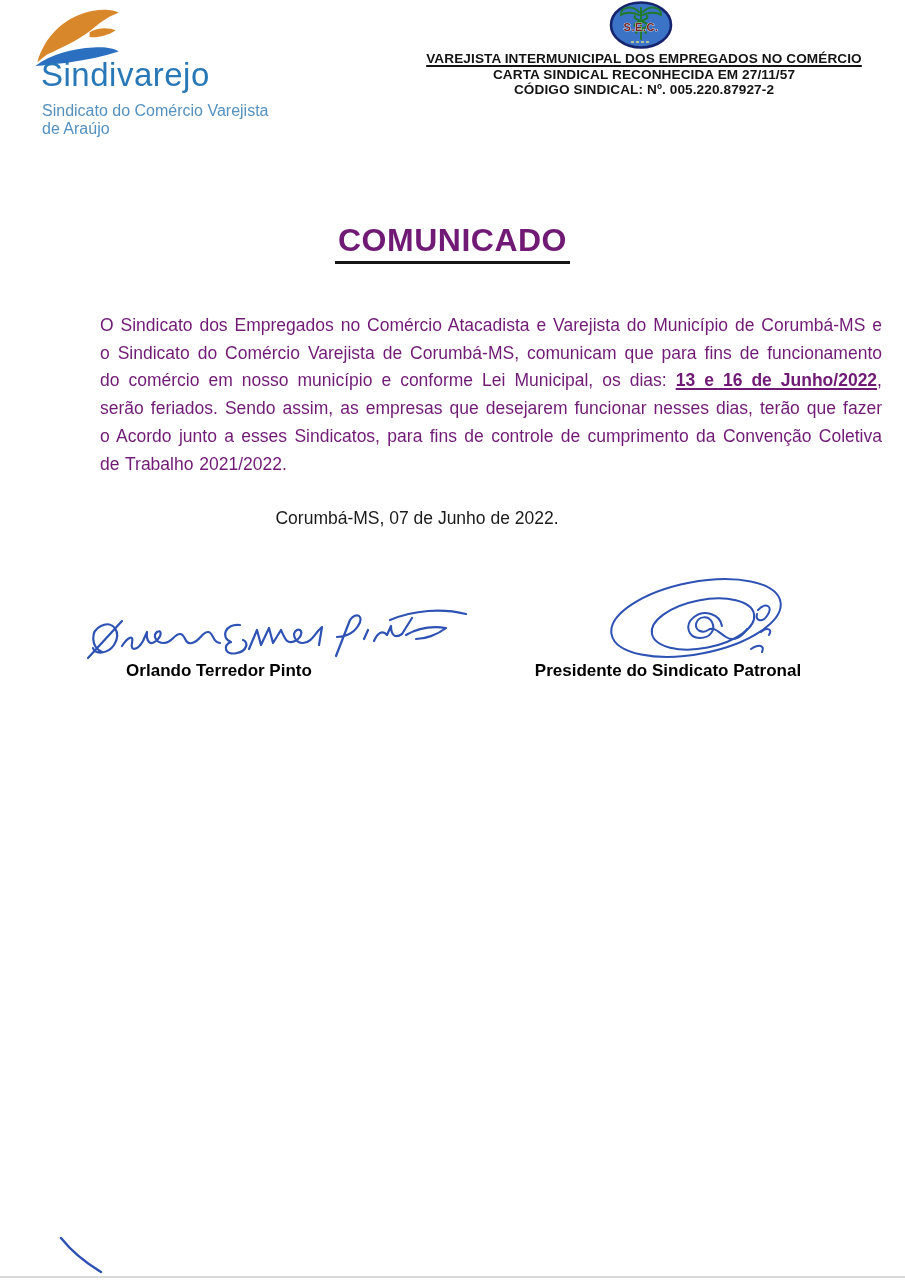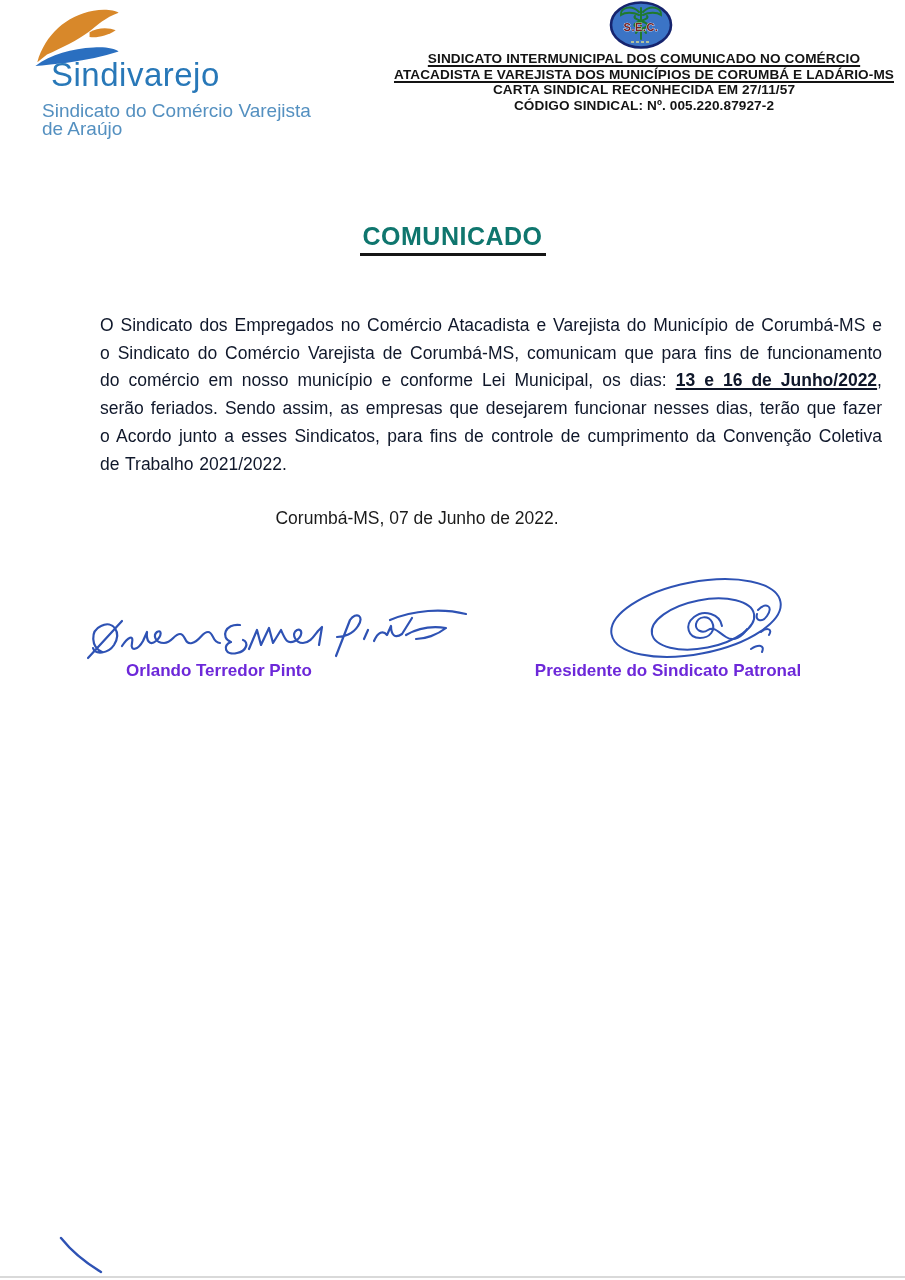"Sindivarejo" .logo-wordmark { left: 51px -> 41px }
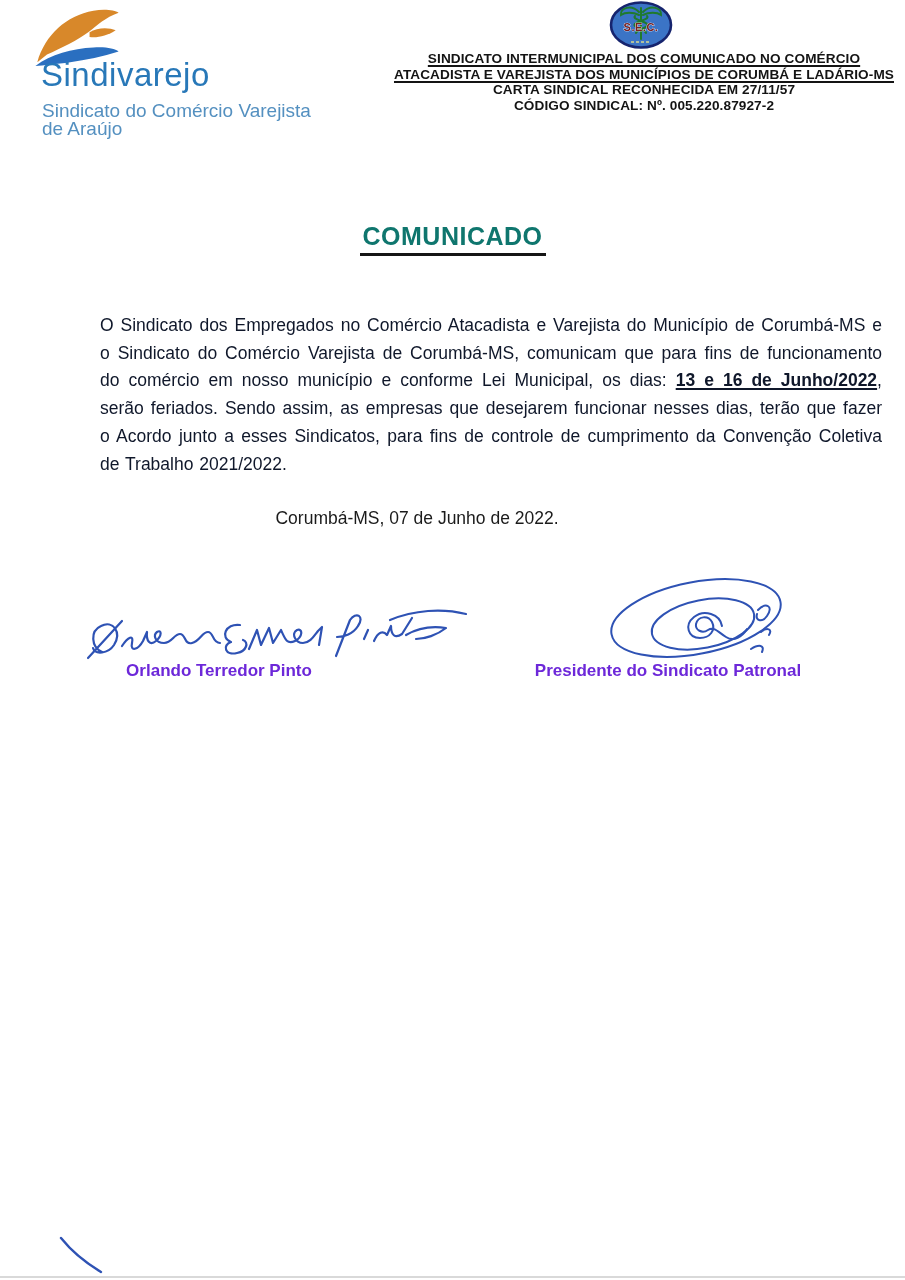"SINDICATO INTERMUNICIPAL DOS COMUNICADO" div.lh-line { text: SINDICATO INTERMUNICIPAL DOS COMUNICADO -> VAREJISTA INTERMUNICIPAL DOS EMPREGADOS }
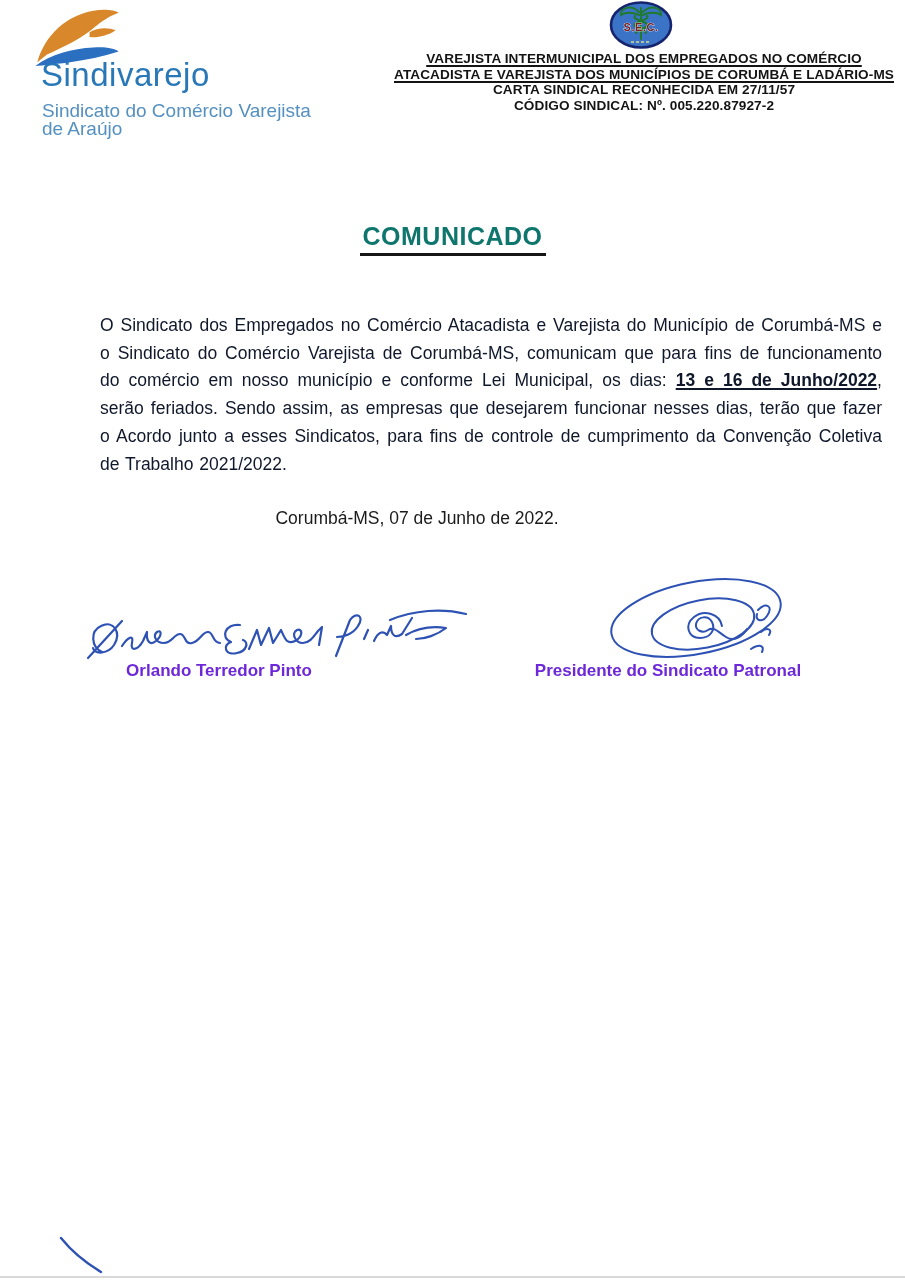"ATACADISTA E VAREJISTA DOS MUNICÍPIOS" div.lh-line { html: <div>ATACADISTA E VAREJISTA DOS MUNICÍPIOS DE CORUMBÁ E LADÁRIO-MS</div> -> none }
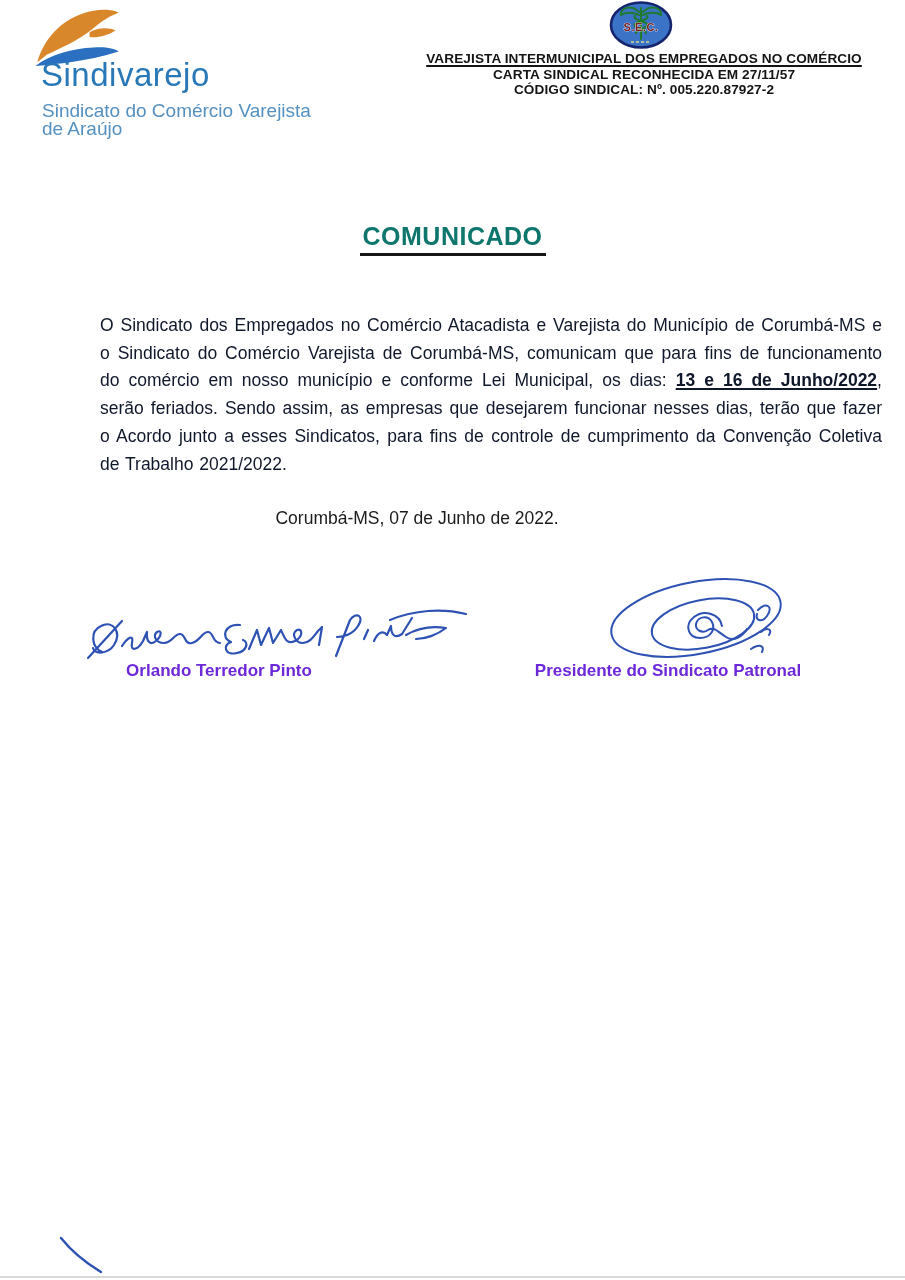"Sindicato do Comércio Varejista" .logo-subtitle { font-size: 19px -> 16px }
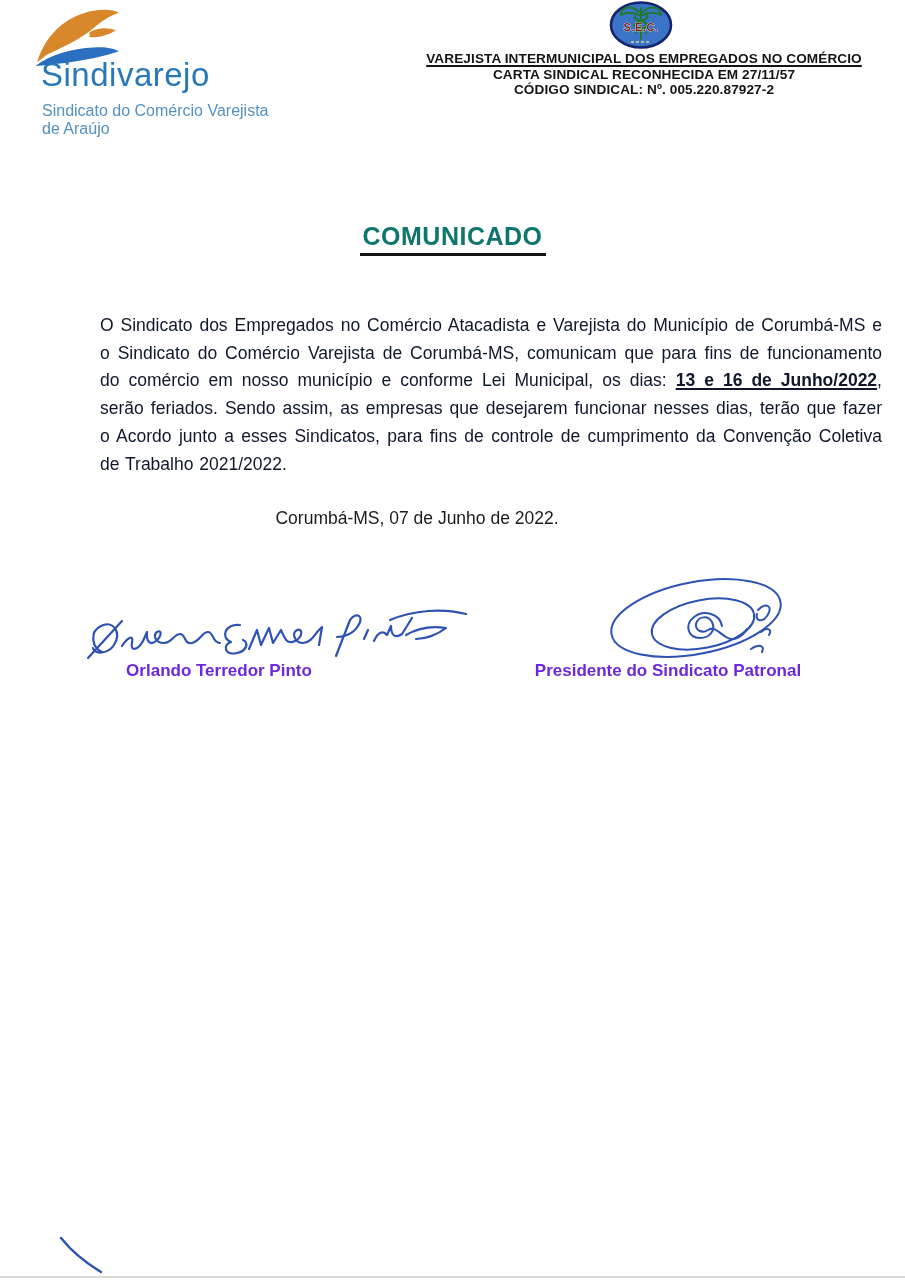"COMUNICADO" .doc-title { color: #0f766e -> #701a75; font-size: 25px -> 32px }
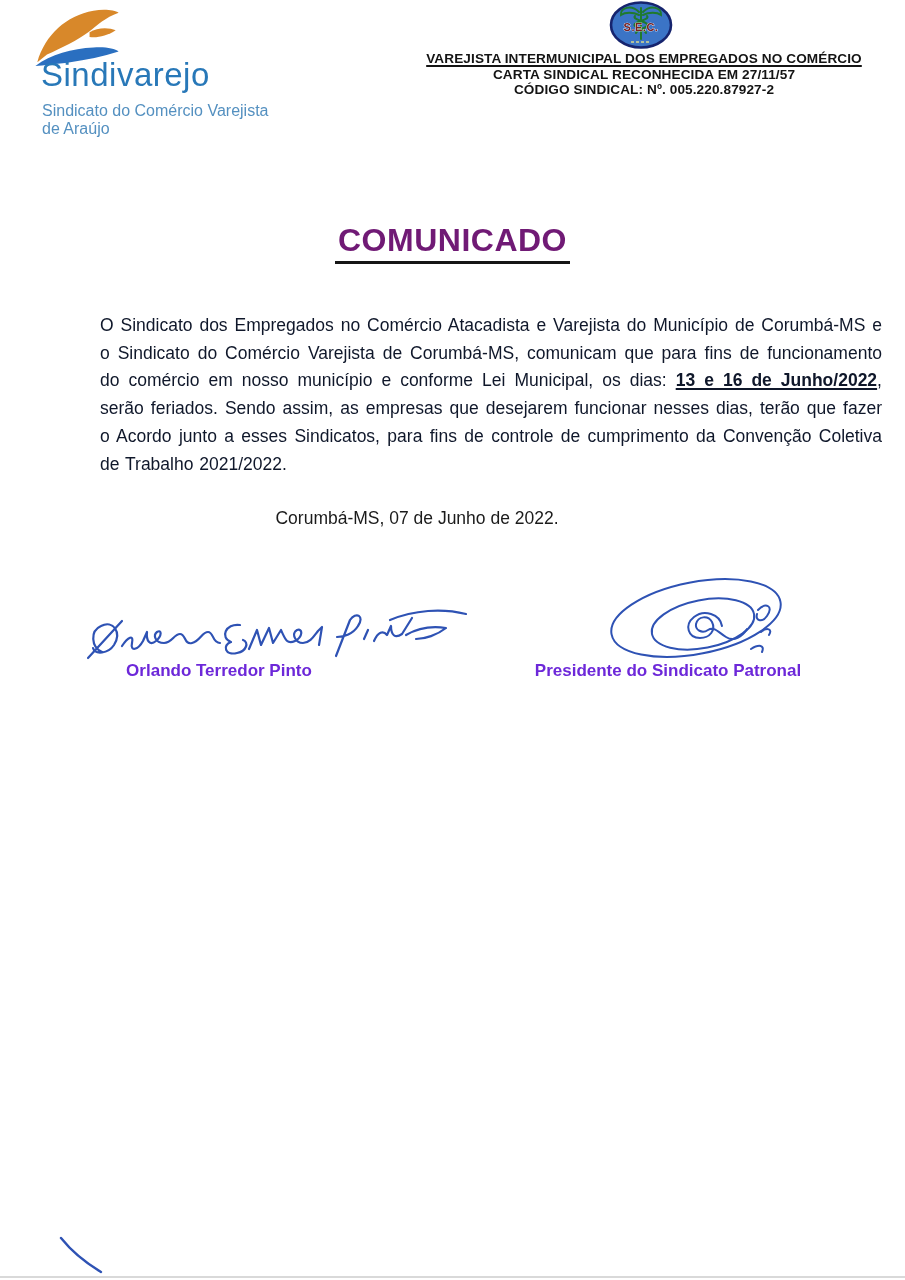"O Sindicato dos Empregados no" .body-par { color: #0f172a -> #701a75 }
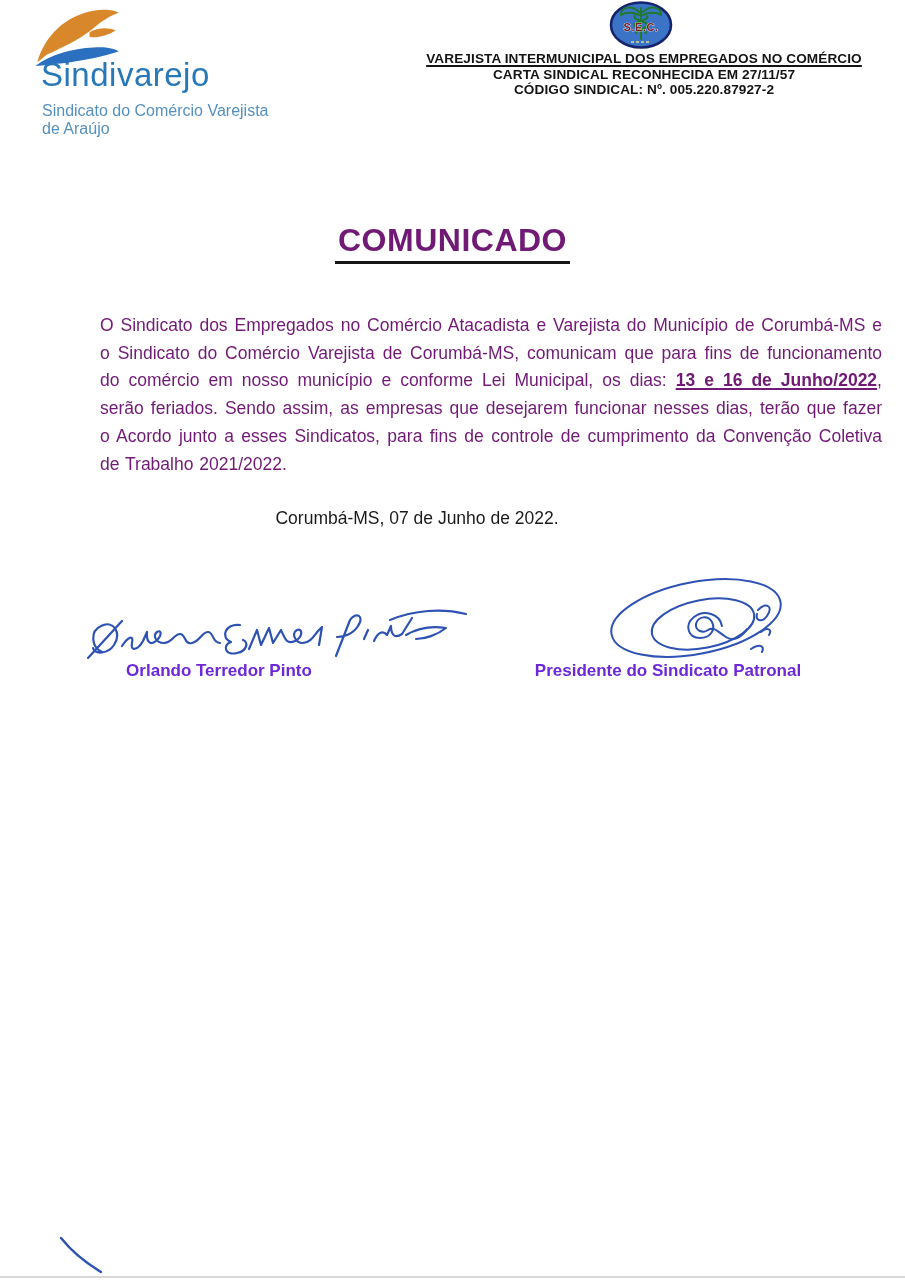"Orlando Terredor Pinto" .sig-text { color: #6d28d9 -> #000000 }
